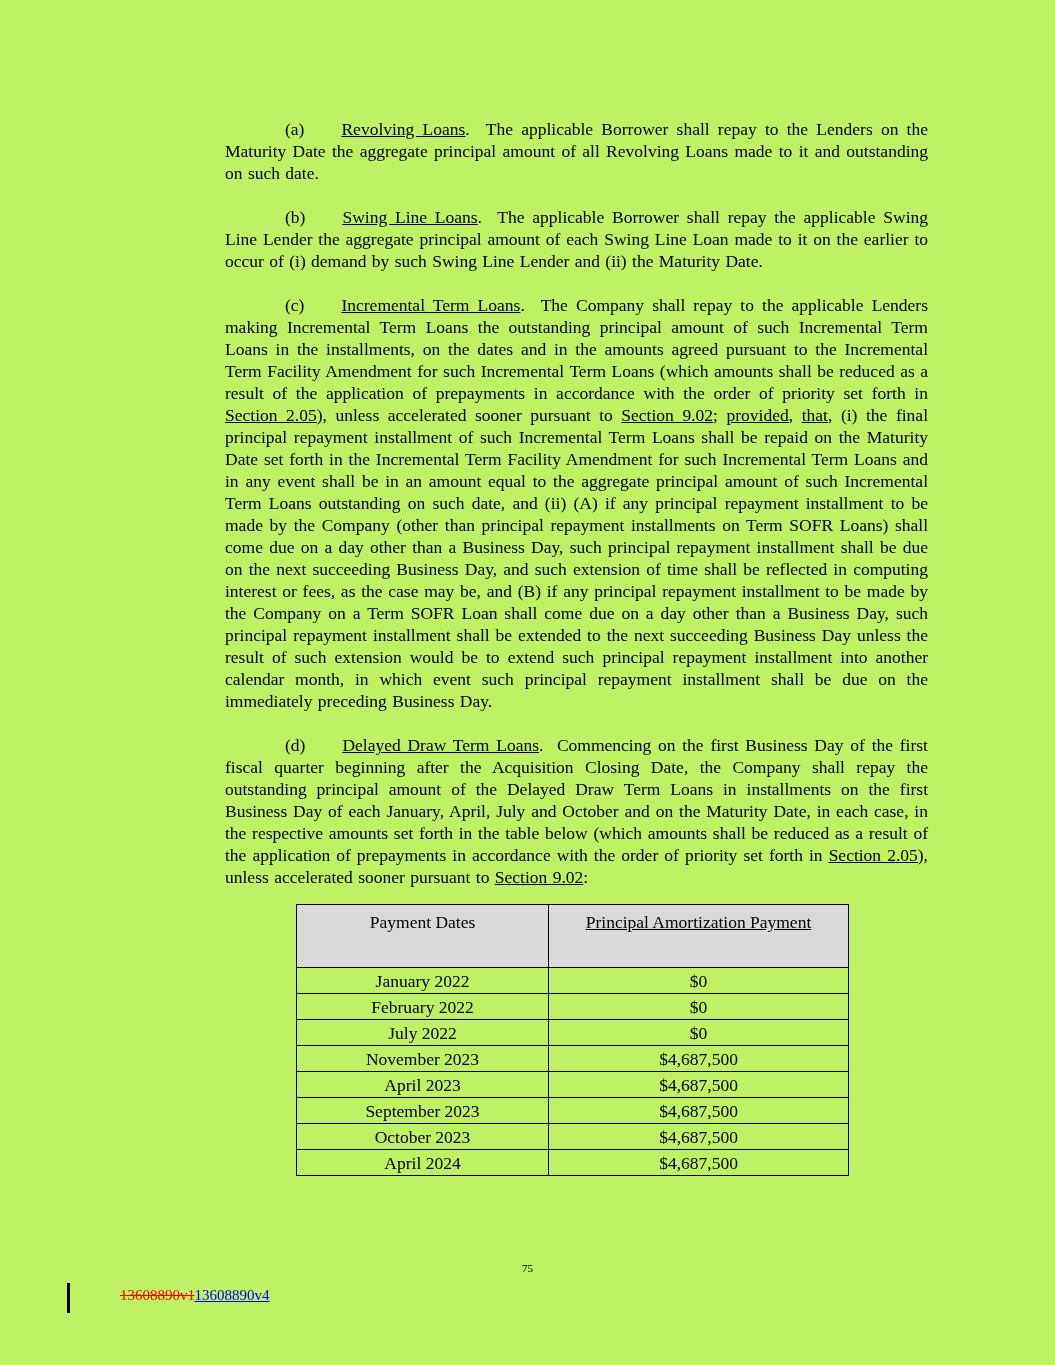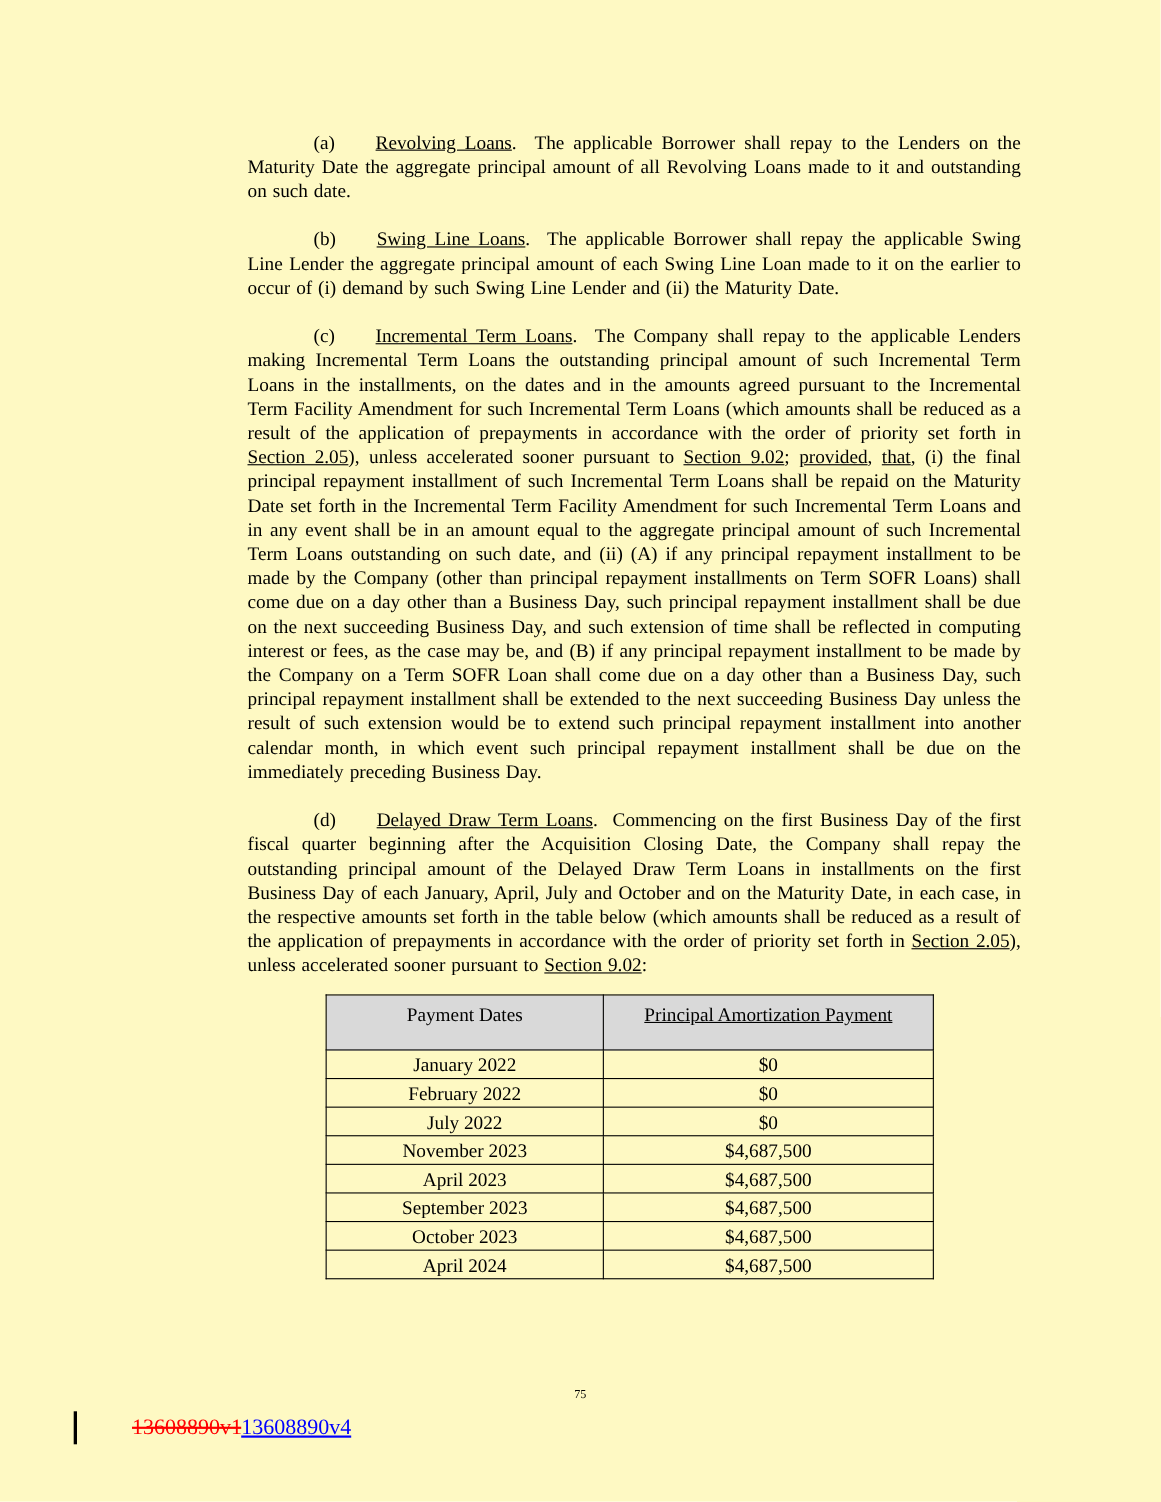"(a) Revolving Loans. The applicable" .page { background: #fef9c3 -> #bef264 }
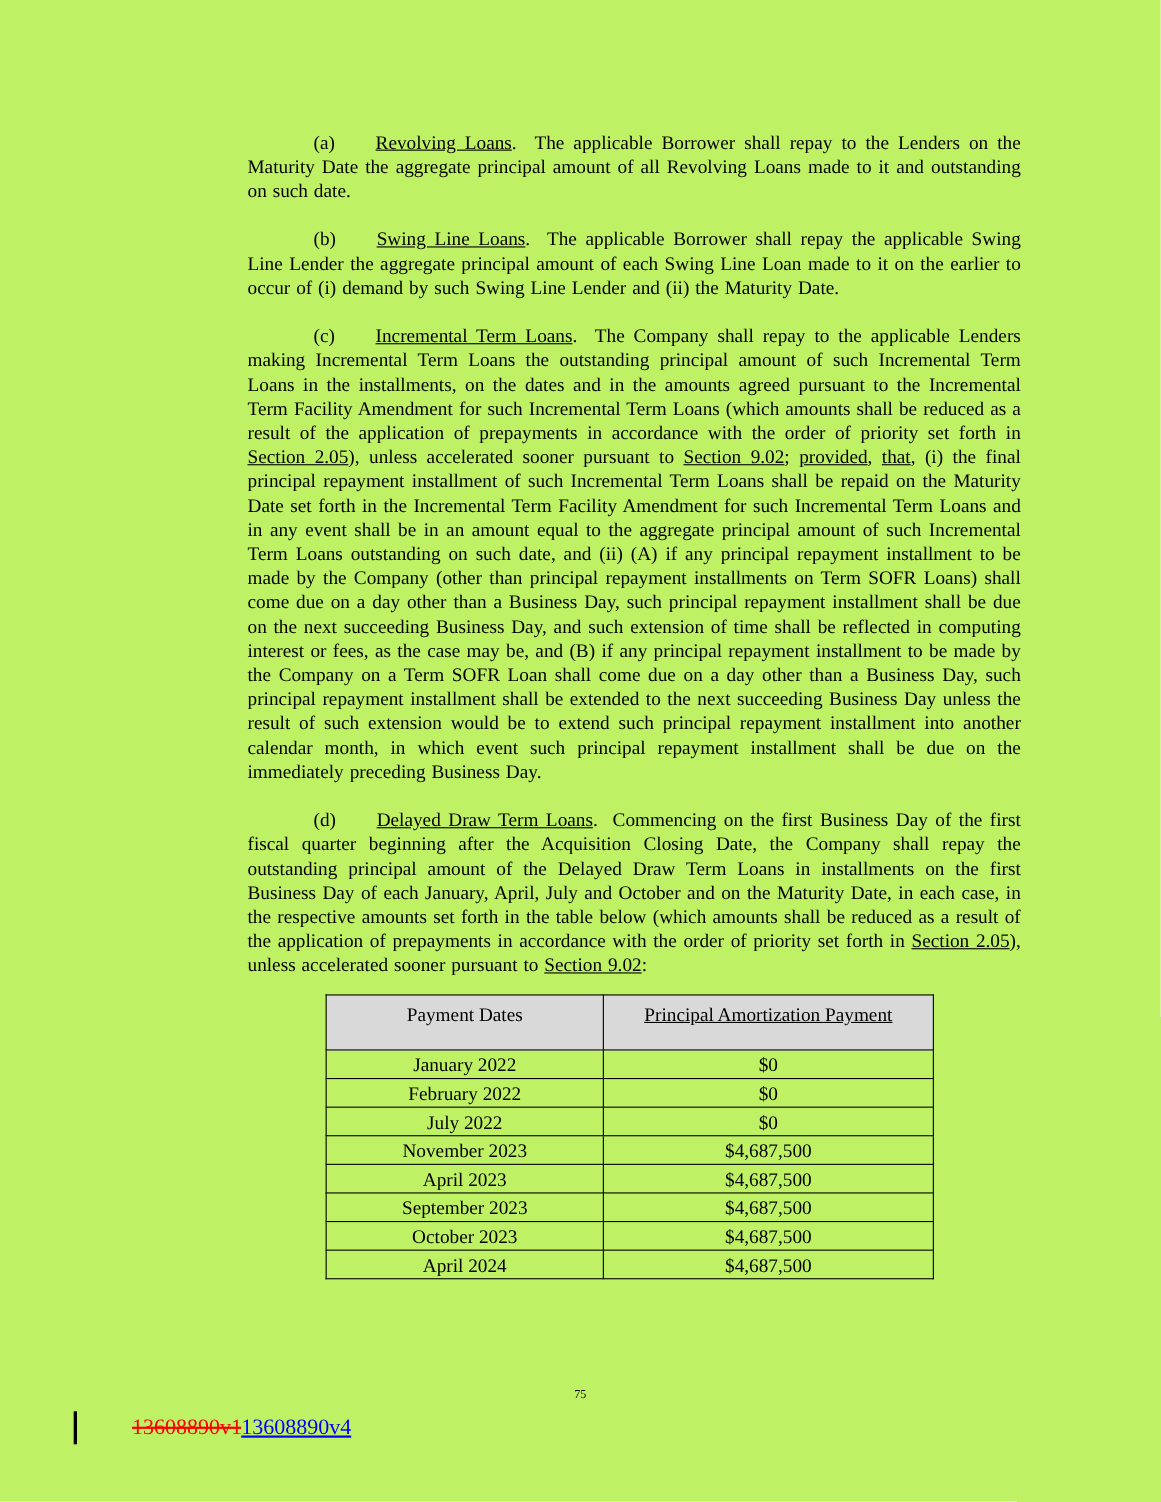"Payment Dates" .amort-table th { height: 50px -> 63px }
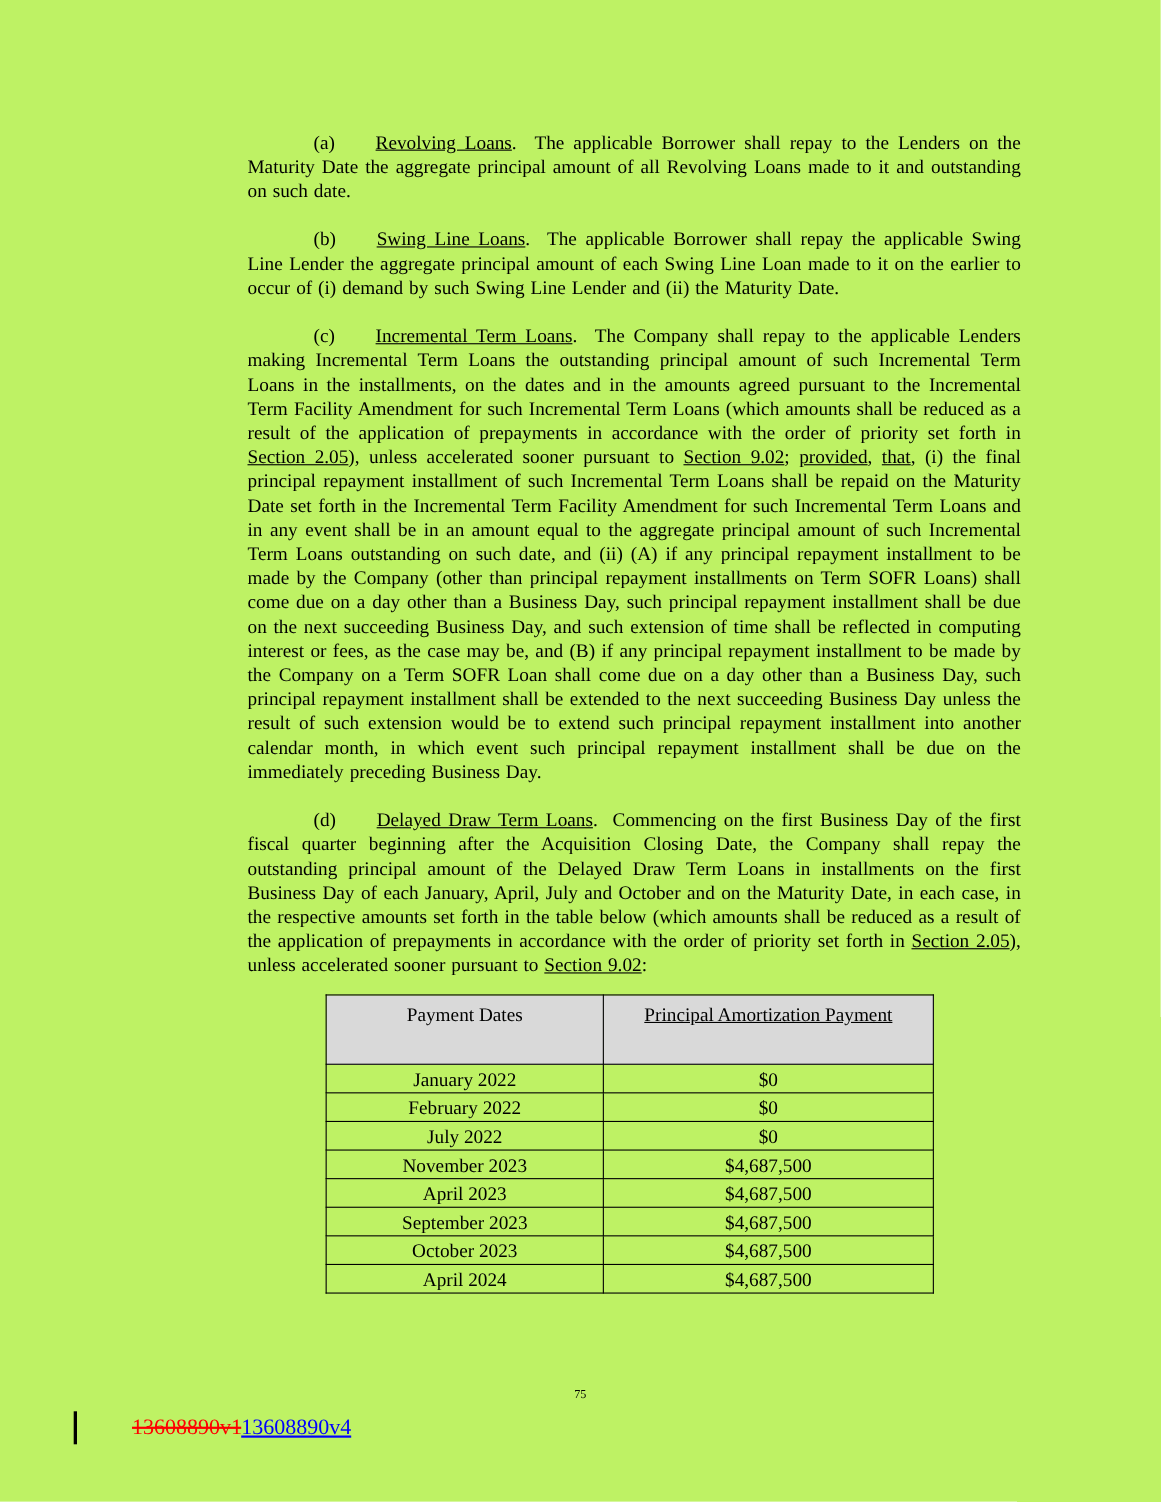"13608890v113608890v4" .footer-revision { font-size: 20px -> 15px }
